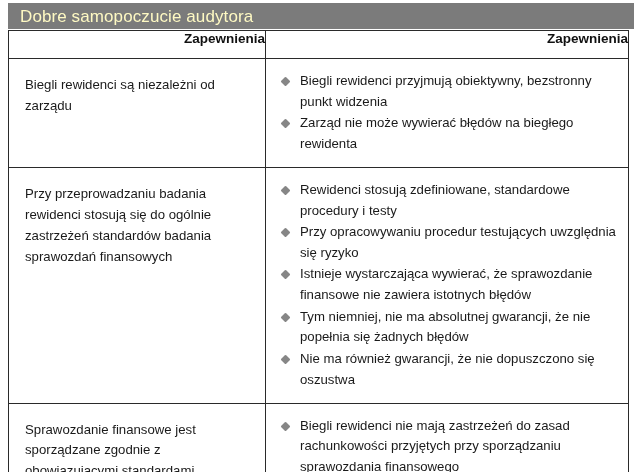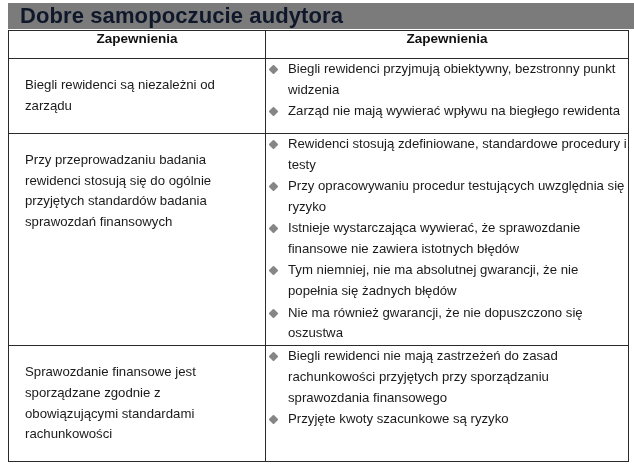"Dobre samopoczucie audytora" .title-text { color: #0f172a -> #fef9c3; font-size: 22px -> 17px; font-weight: bold -> normal }
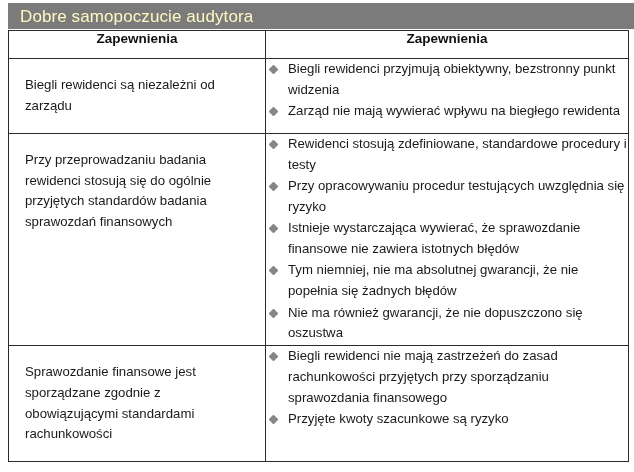"Zapewnienia" .hdr-cell { text-align: center -> right }
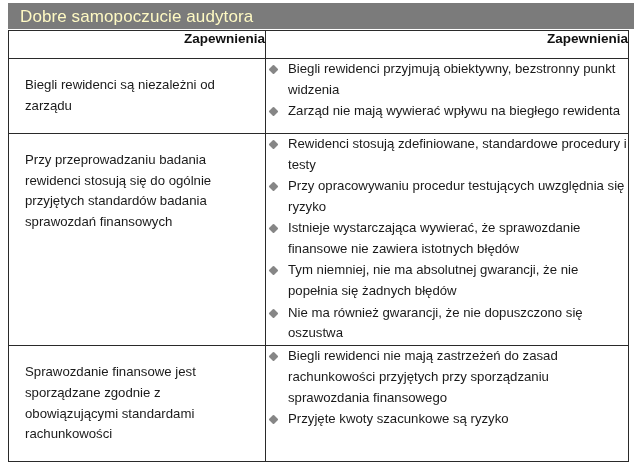"Biegli rewidenci przyjmują obiektywny," ul.bullets { margin: 0 -> 12px }
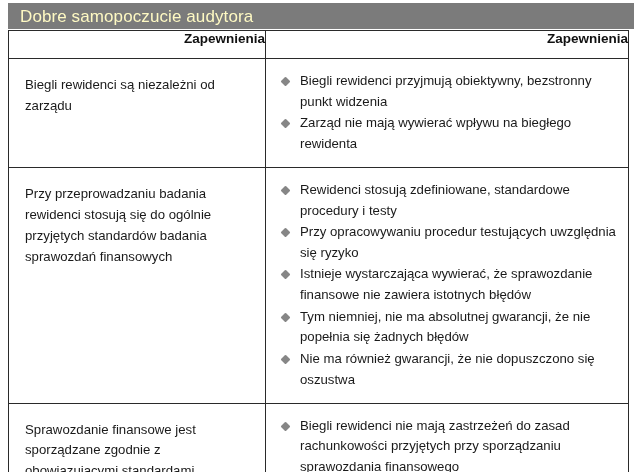"Zarząd nie mają wywierać wpływu" span.li-text { text: mają wywierać wpływu -> może wywierać błędów }
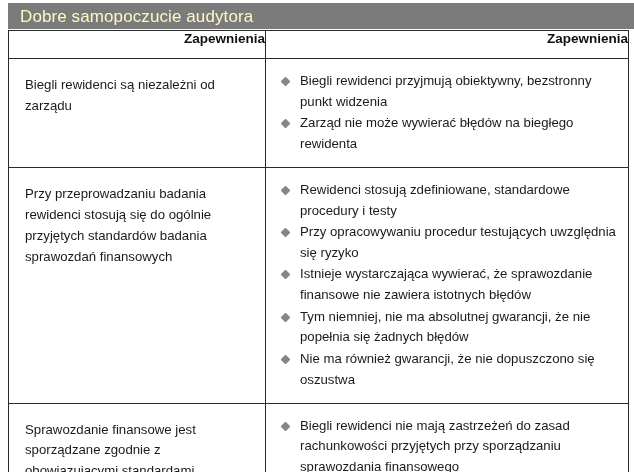"Przy przeprowadzaniu badania rewidenci" p { text: przyjętych -> zastrzeżeń }
